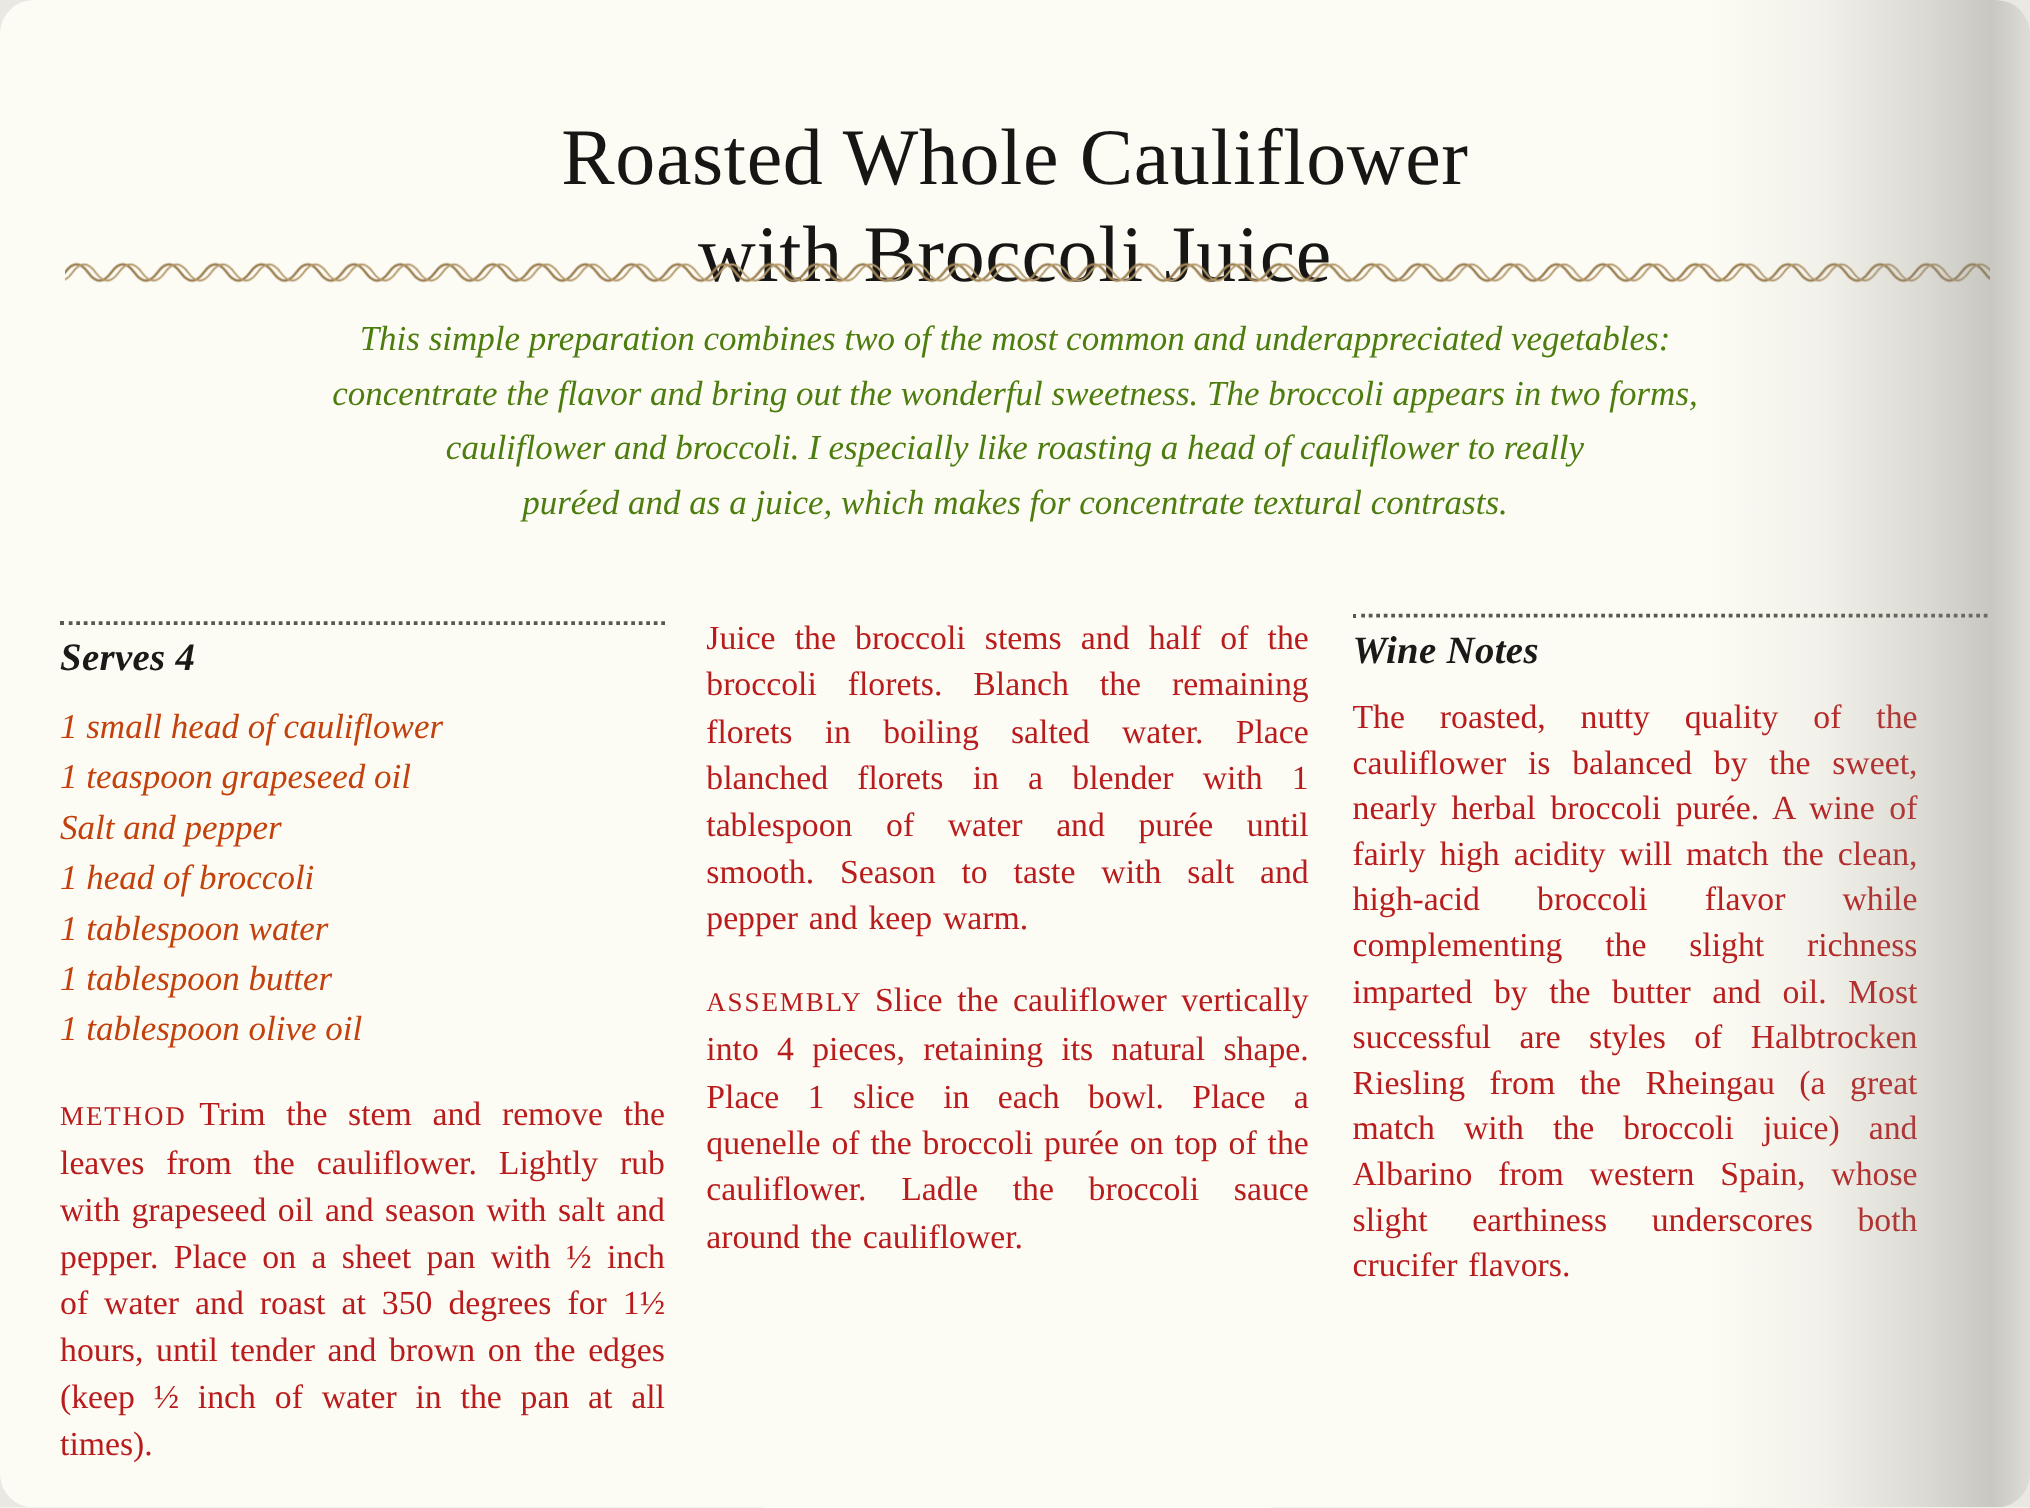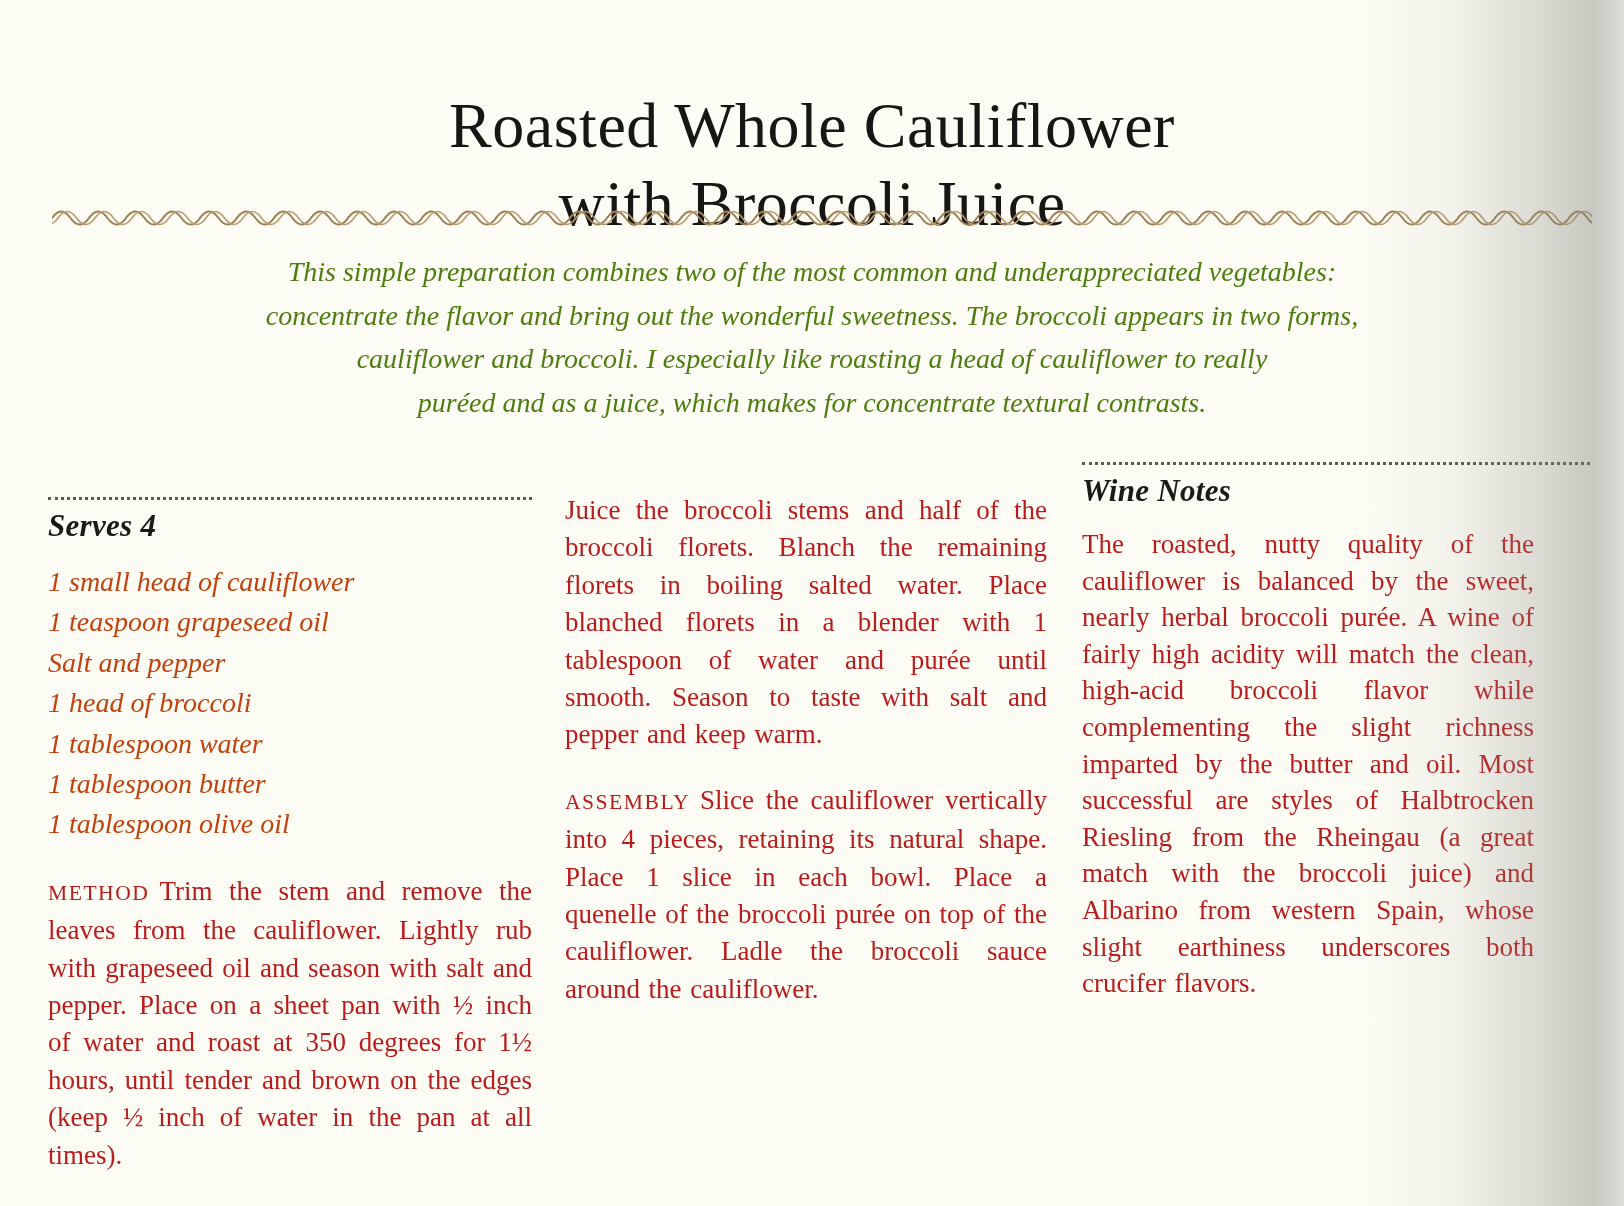"Roasted Whole Cauliflower" .page { border-radius: none -> 27px }
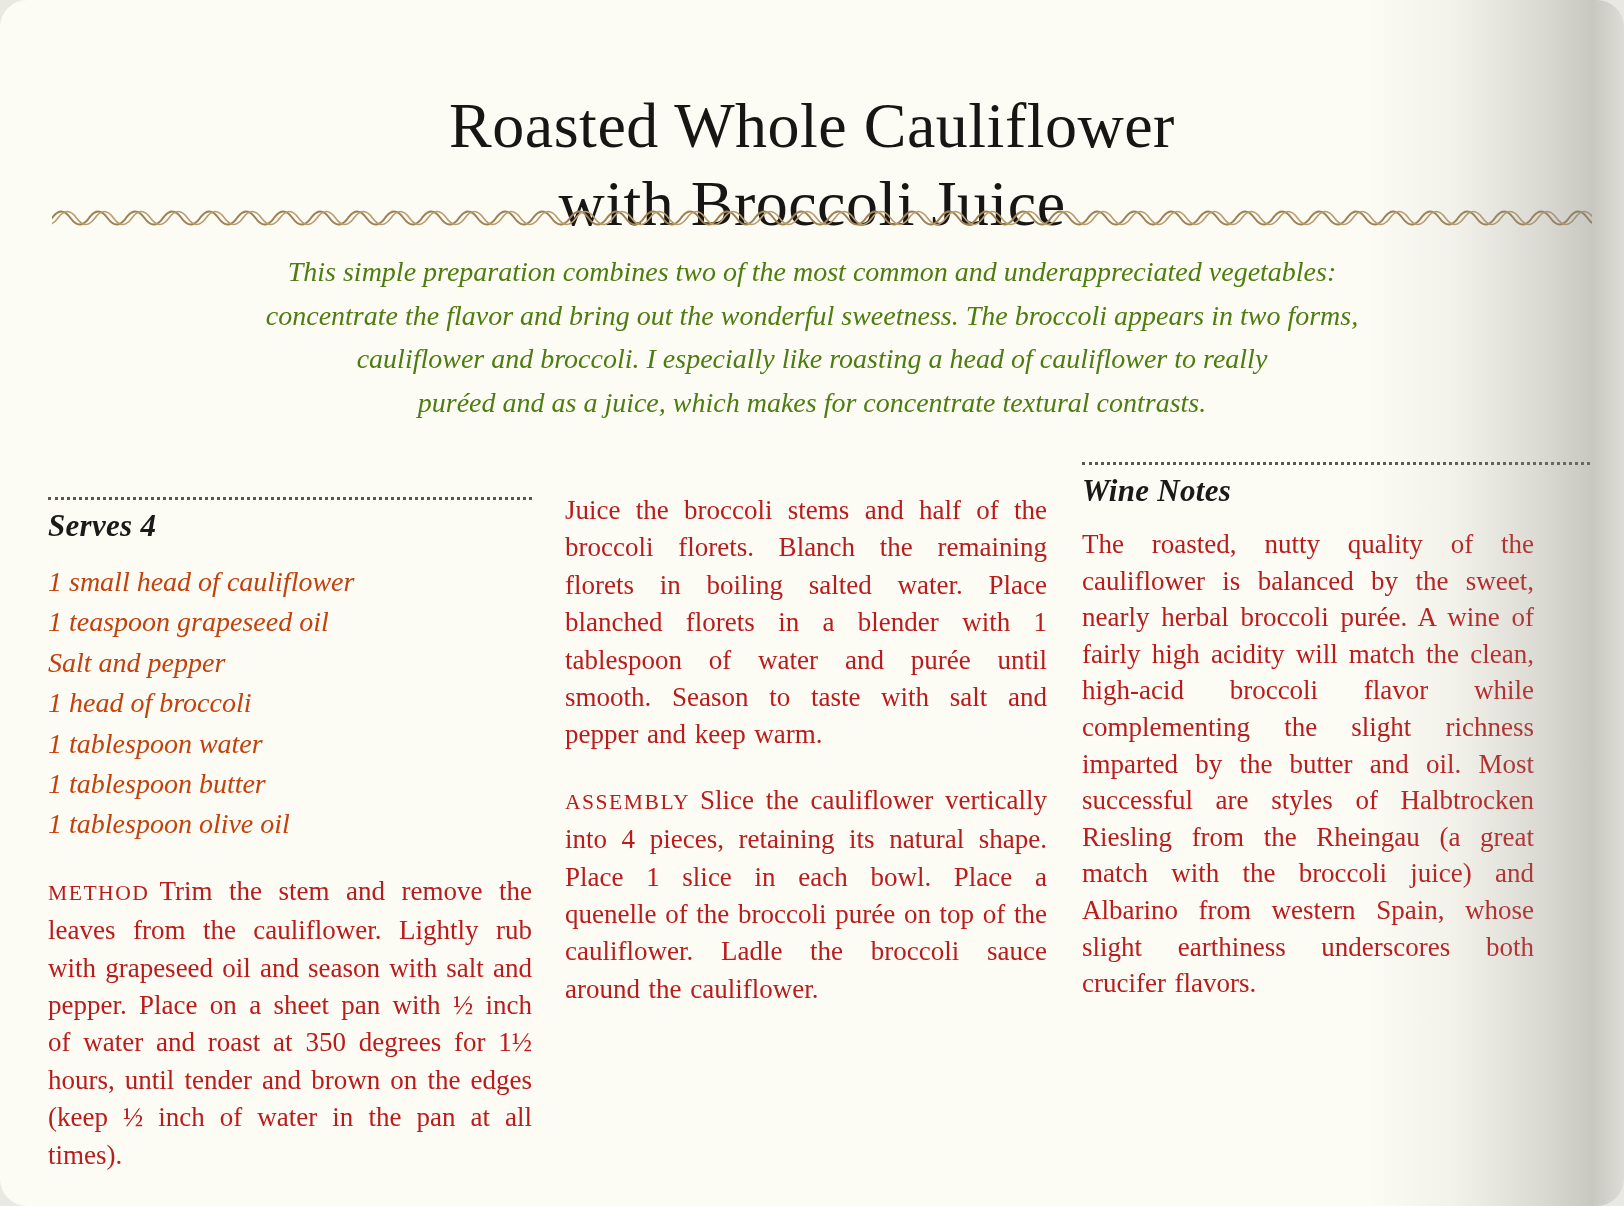"Wine Notes" .col-right { top: 462px -> 491px }
